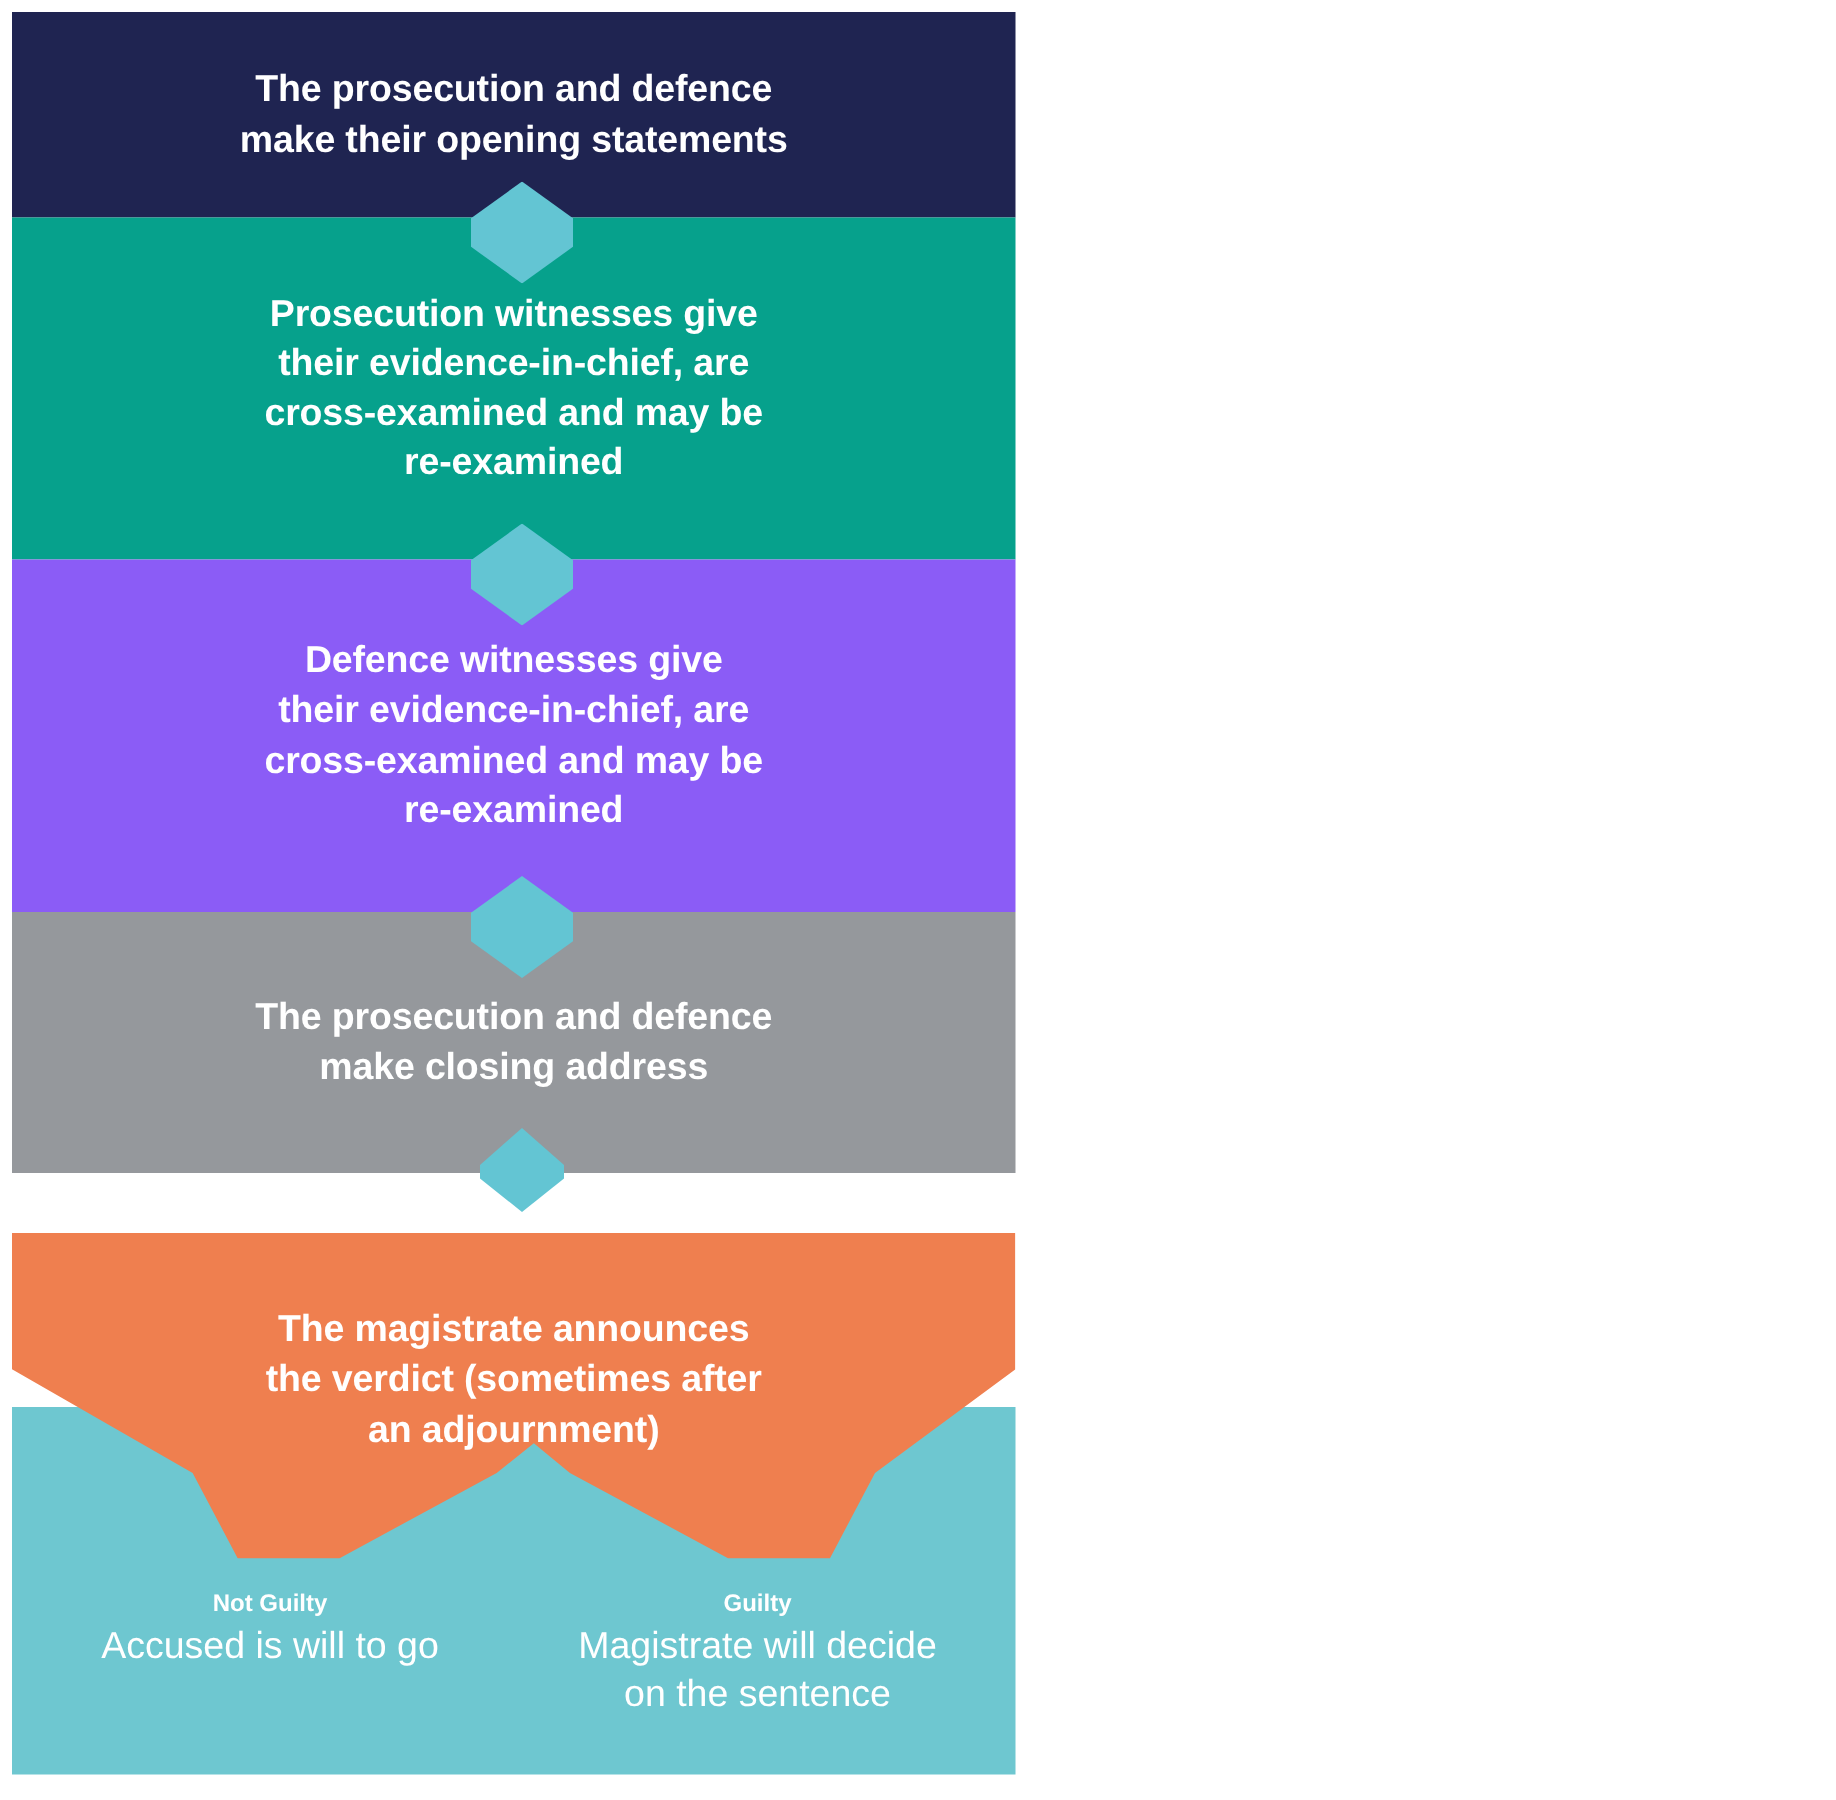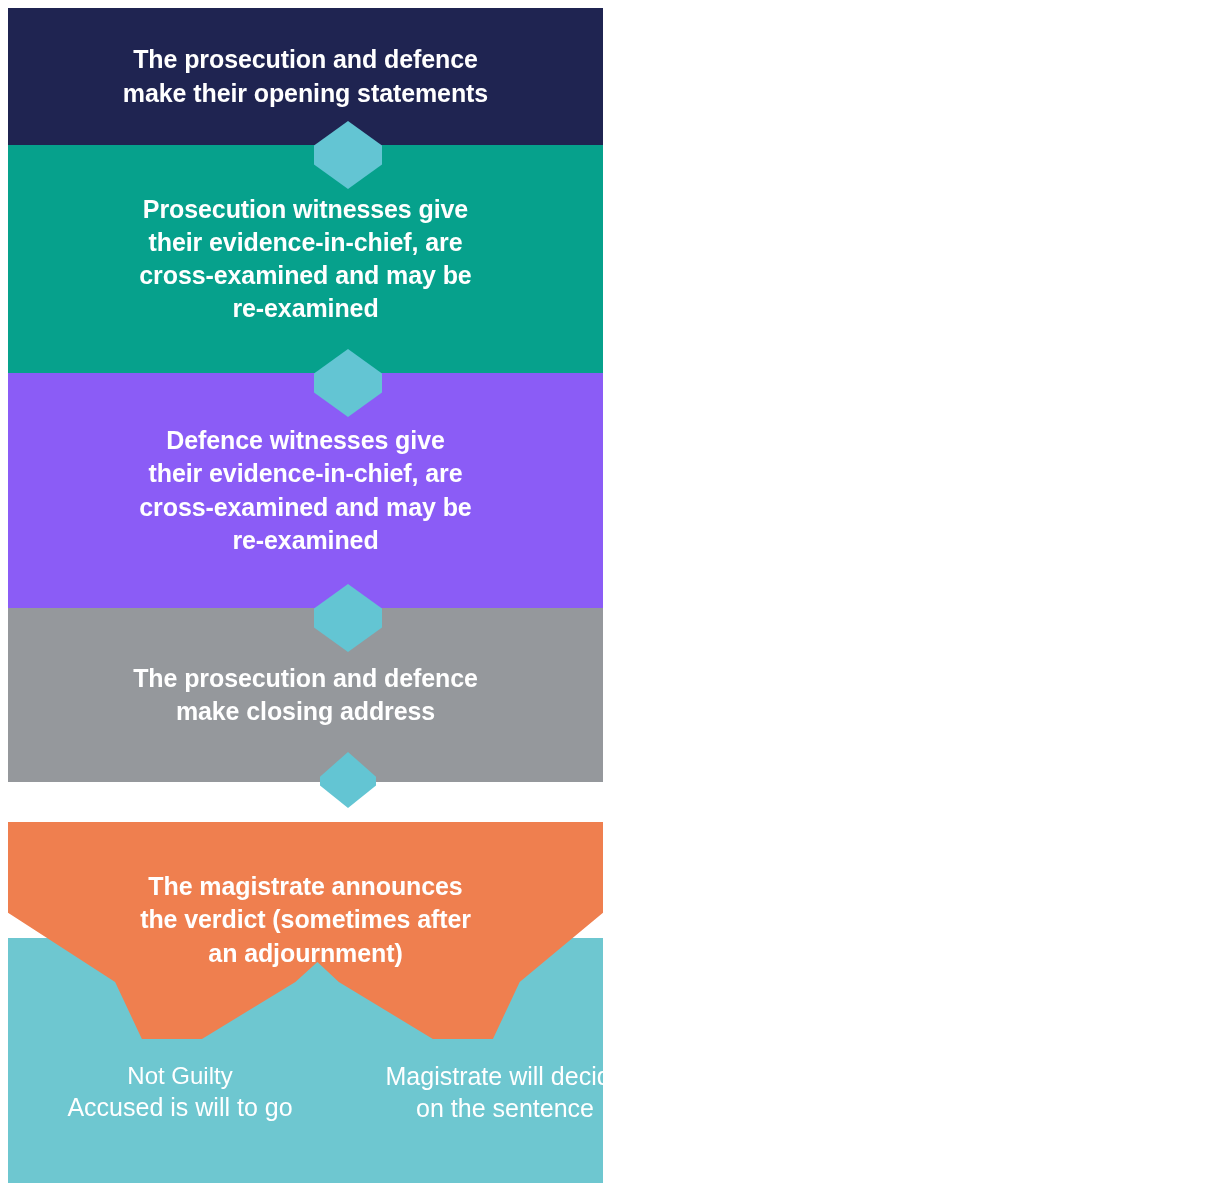"The prosecution and defence" .band { width: 595px -> 669px }
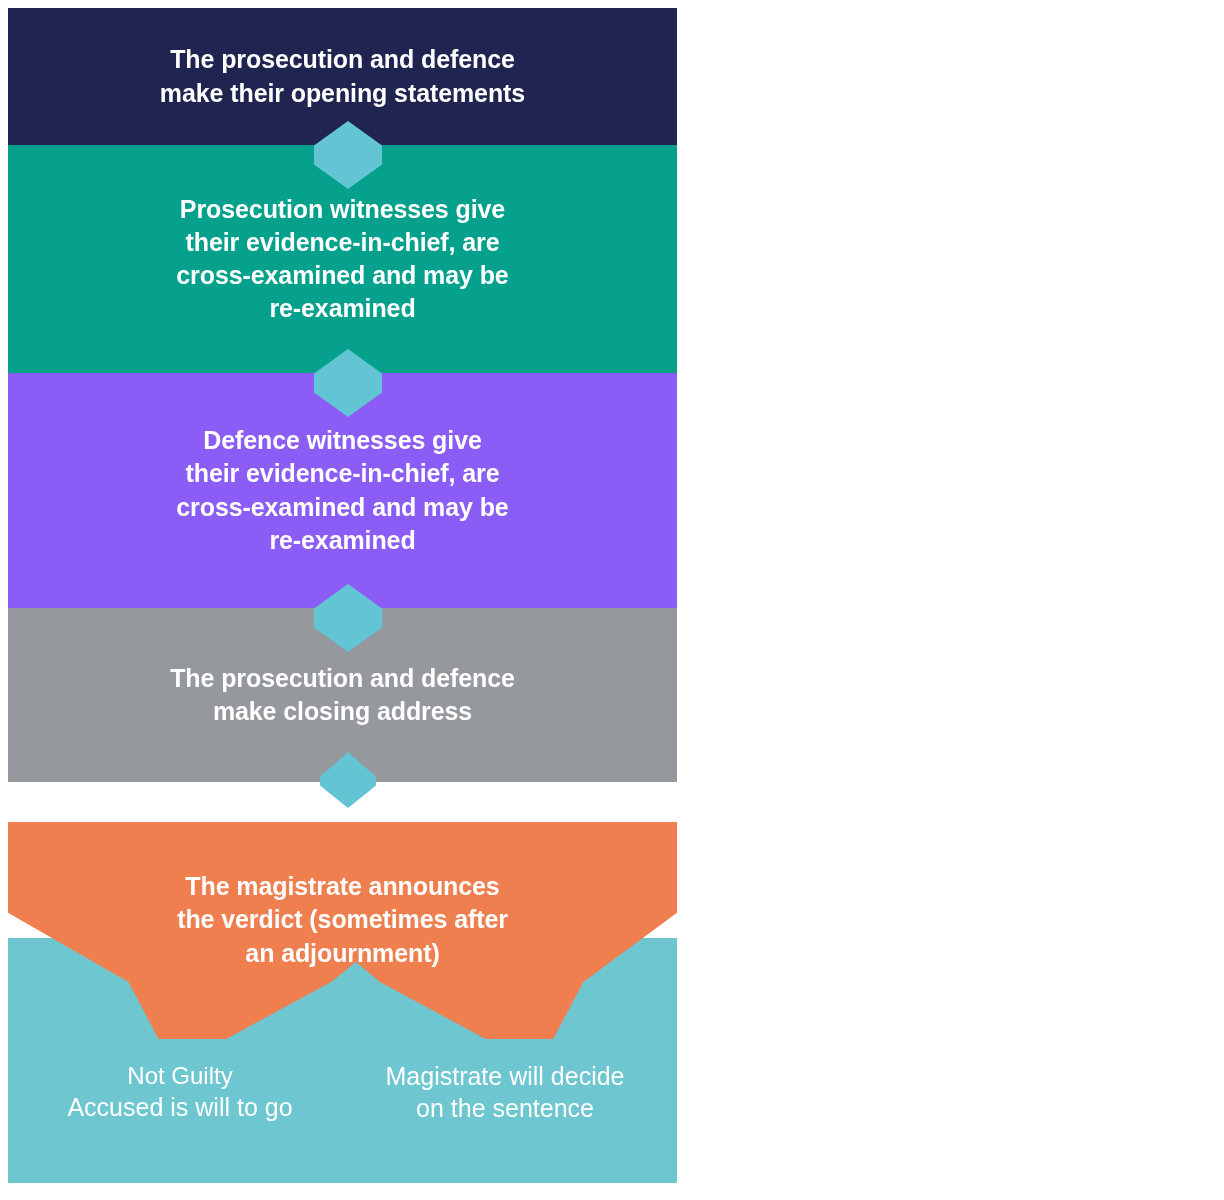"Not Guilty" .outcome-title { font-size: 24px -> 16px; font-weight: normal -> bold }
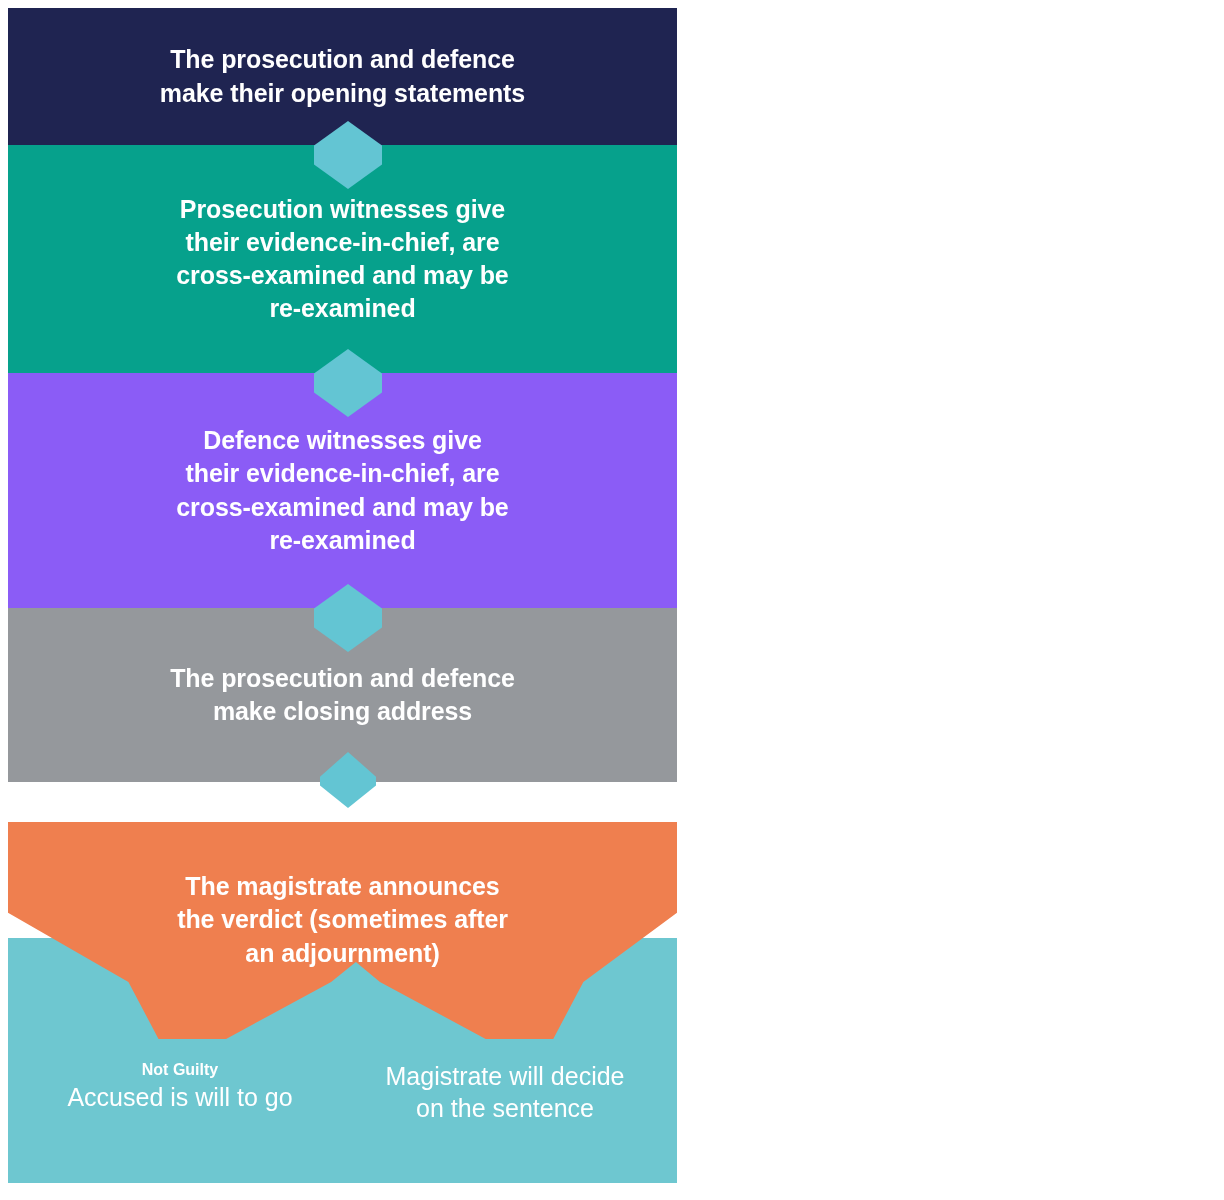"Guilty" span.outcome-title { html: none -> <span>Guilty</span> }
